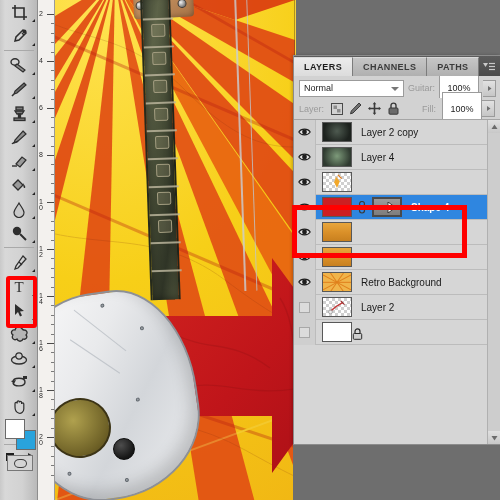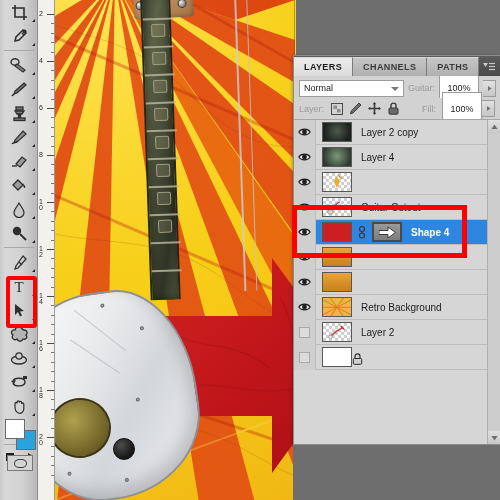"Guitar Cutout" div.layer-row { html: <div> <div> <div> <svg> <path></path> <circle></circle> </svg> </div> </div> <div> <div></div> <svg> <path></path> <ellipse></ellipse> </svg> </div> <div>Guitar Cutout</div> </div> -> none }
